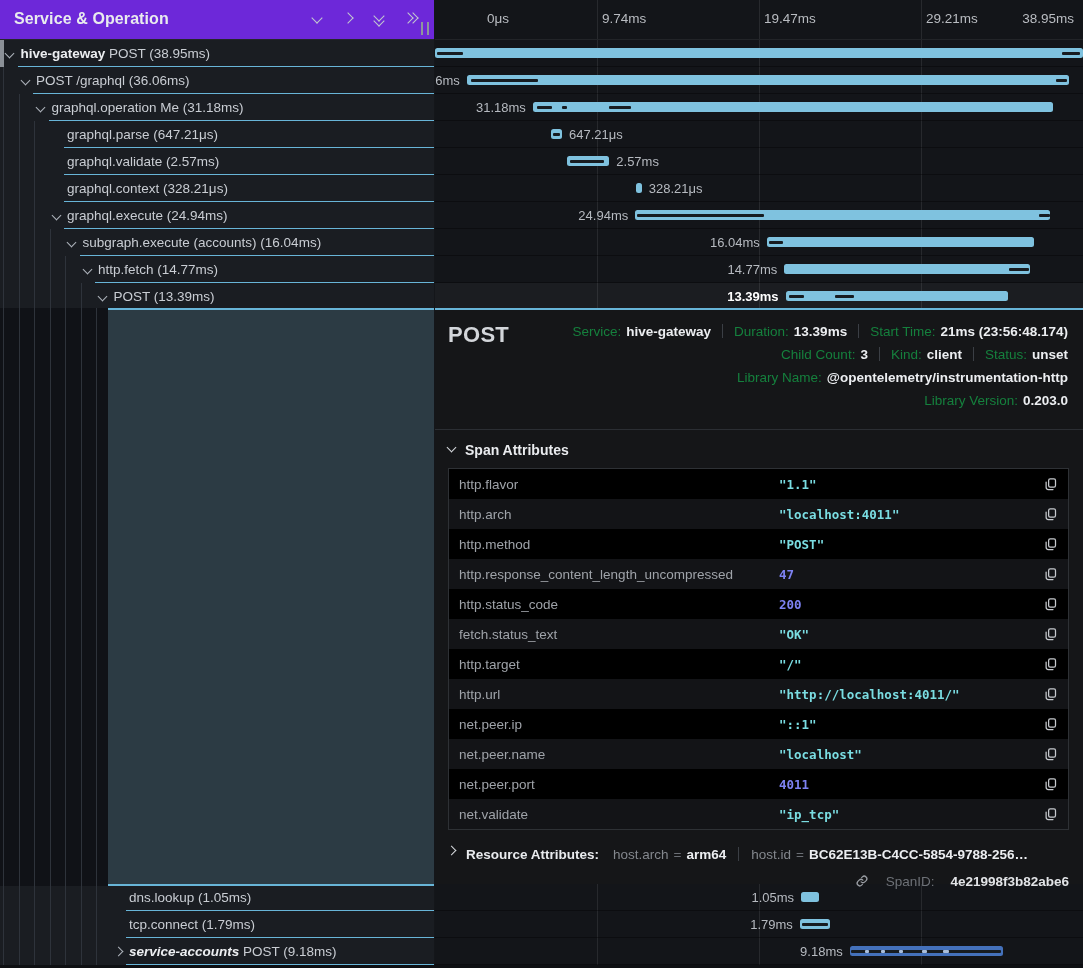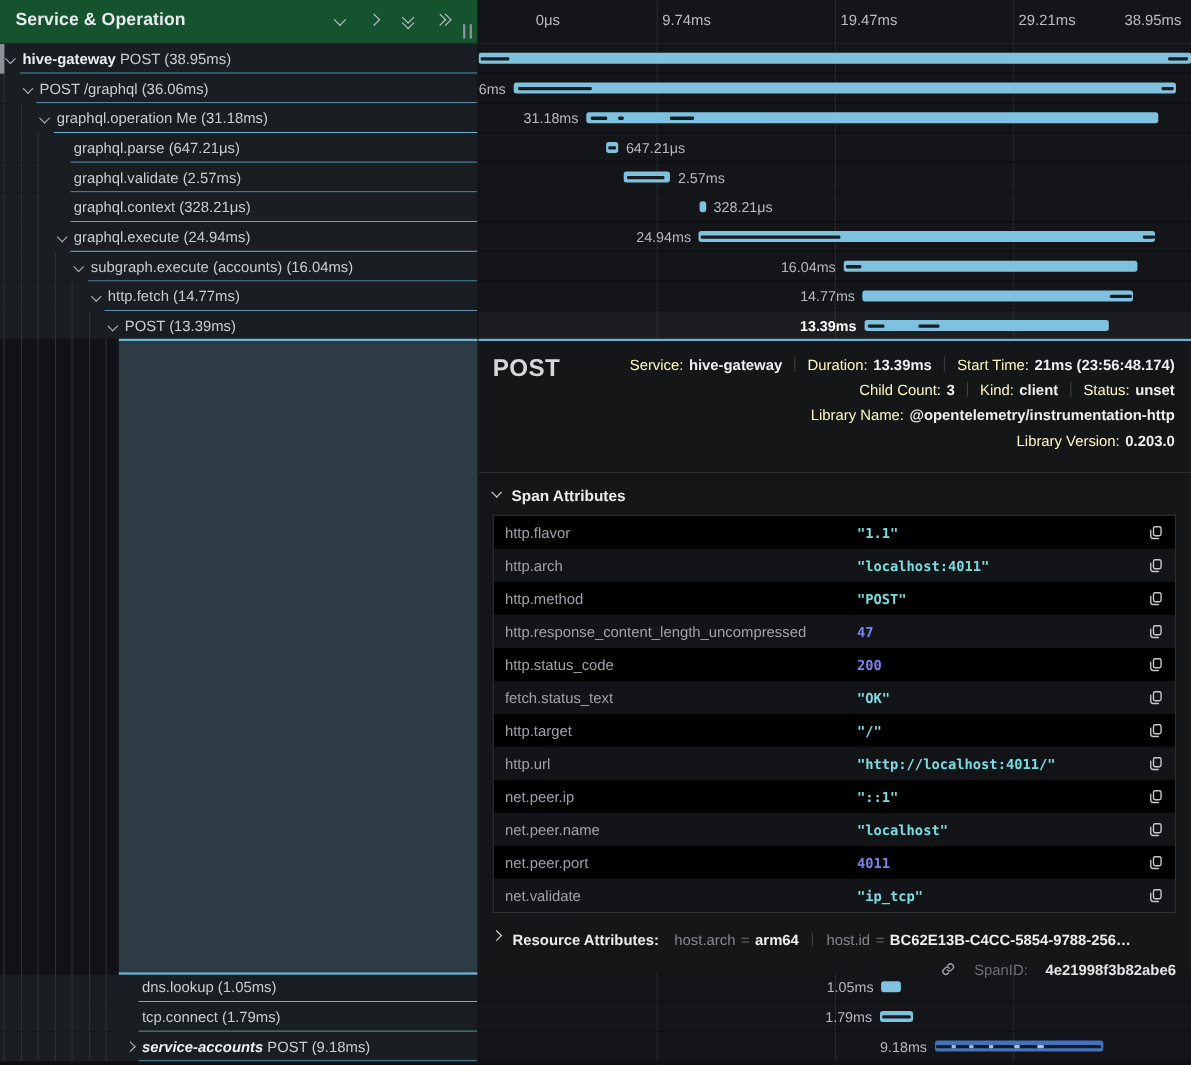"Service & Operation" .left-header { background: #14532d -> #6d28d9; text-align: none -> right }
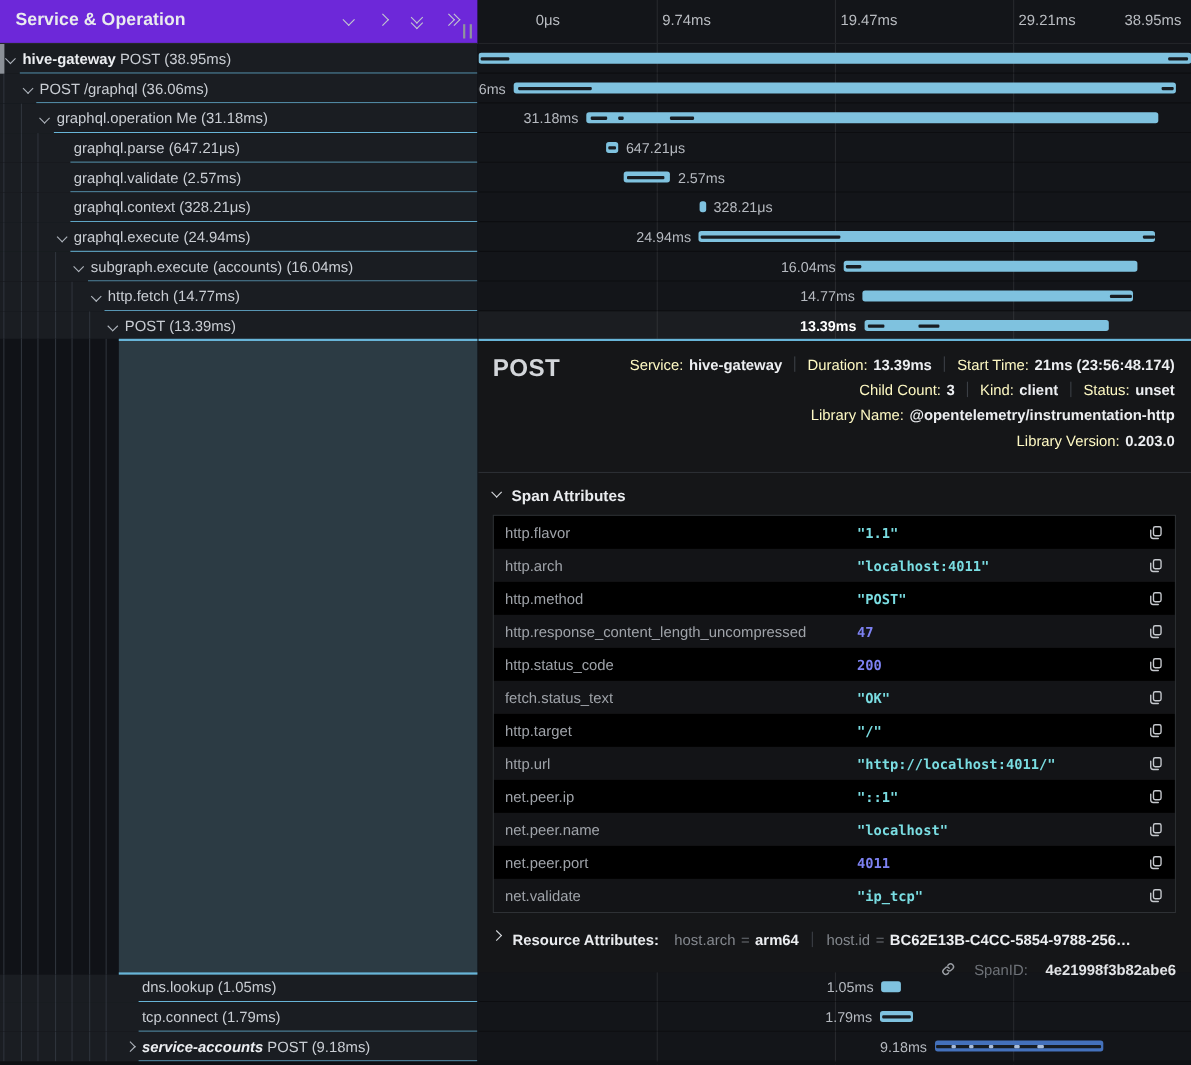"Service:" .meta-label { color: #fef9c3 -> #15803d }
